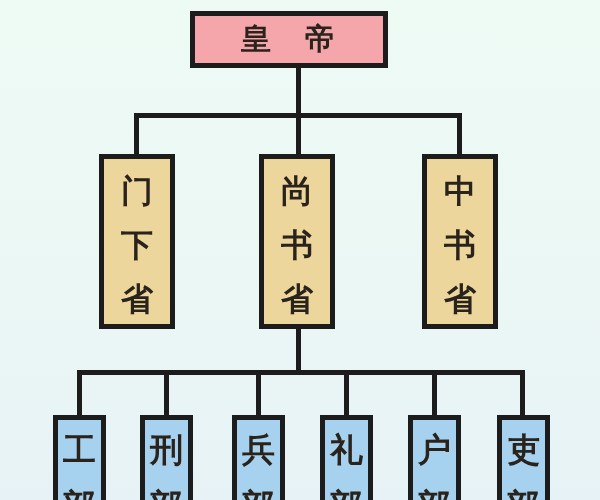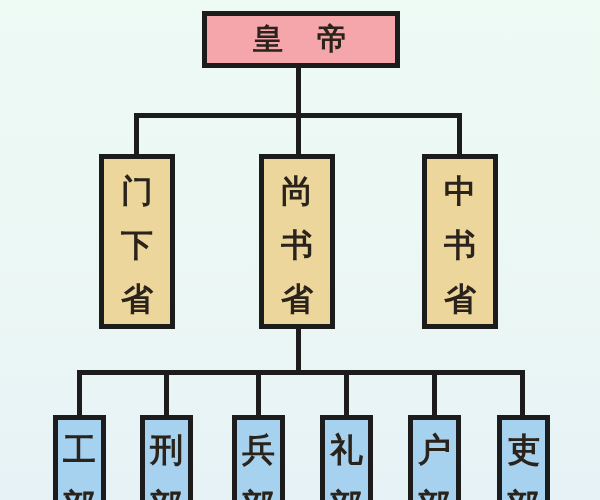"皇 帝" .node-emperor { left: 202px -> 190px }
